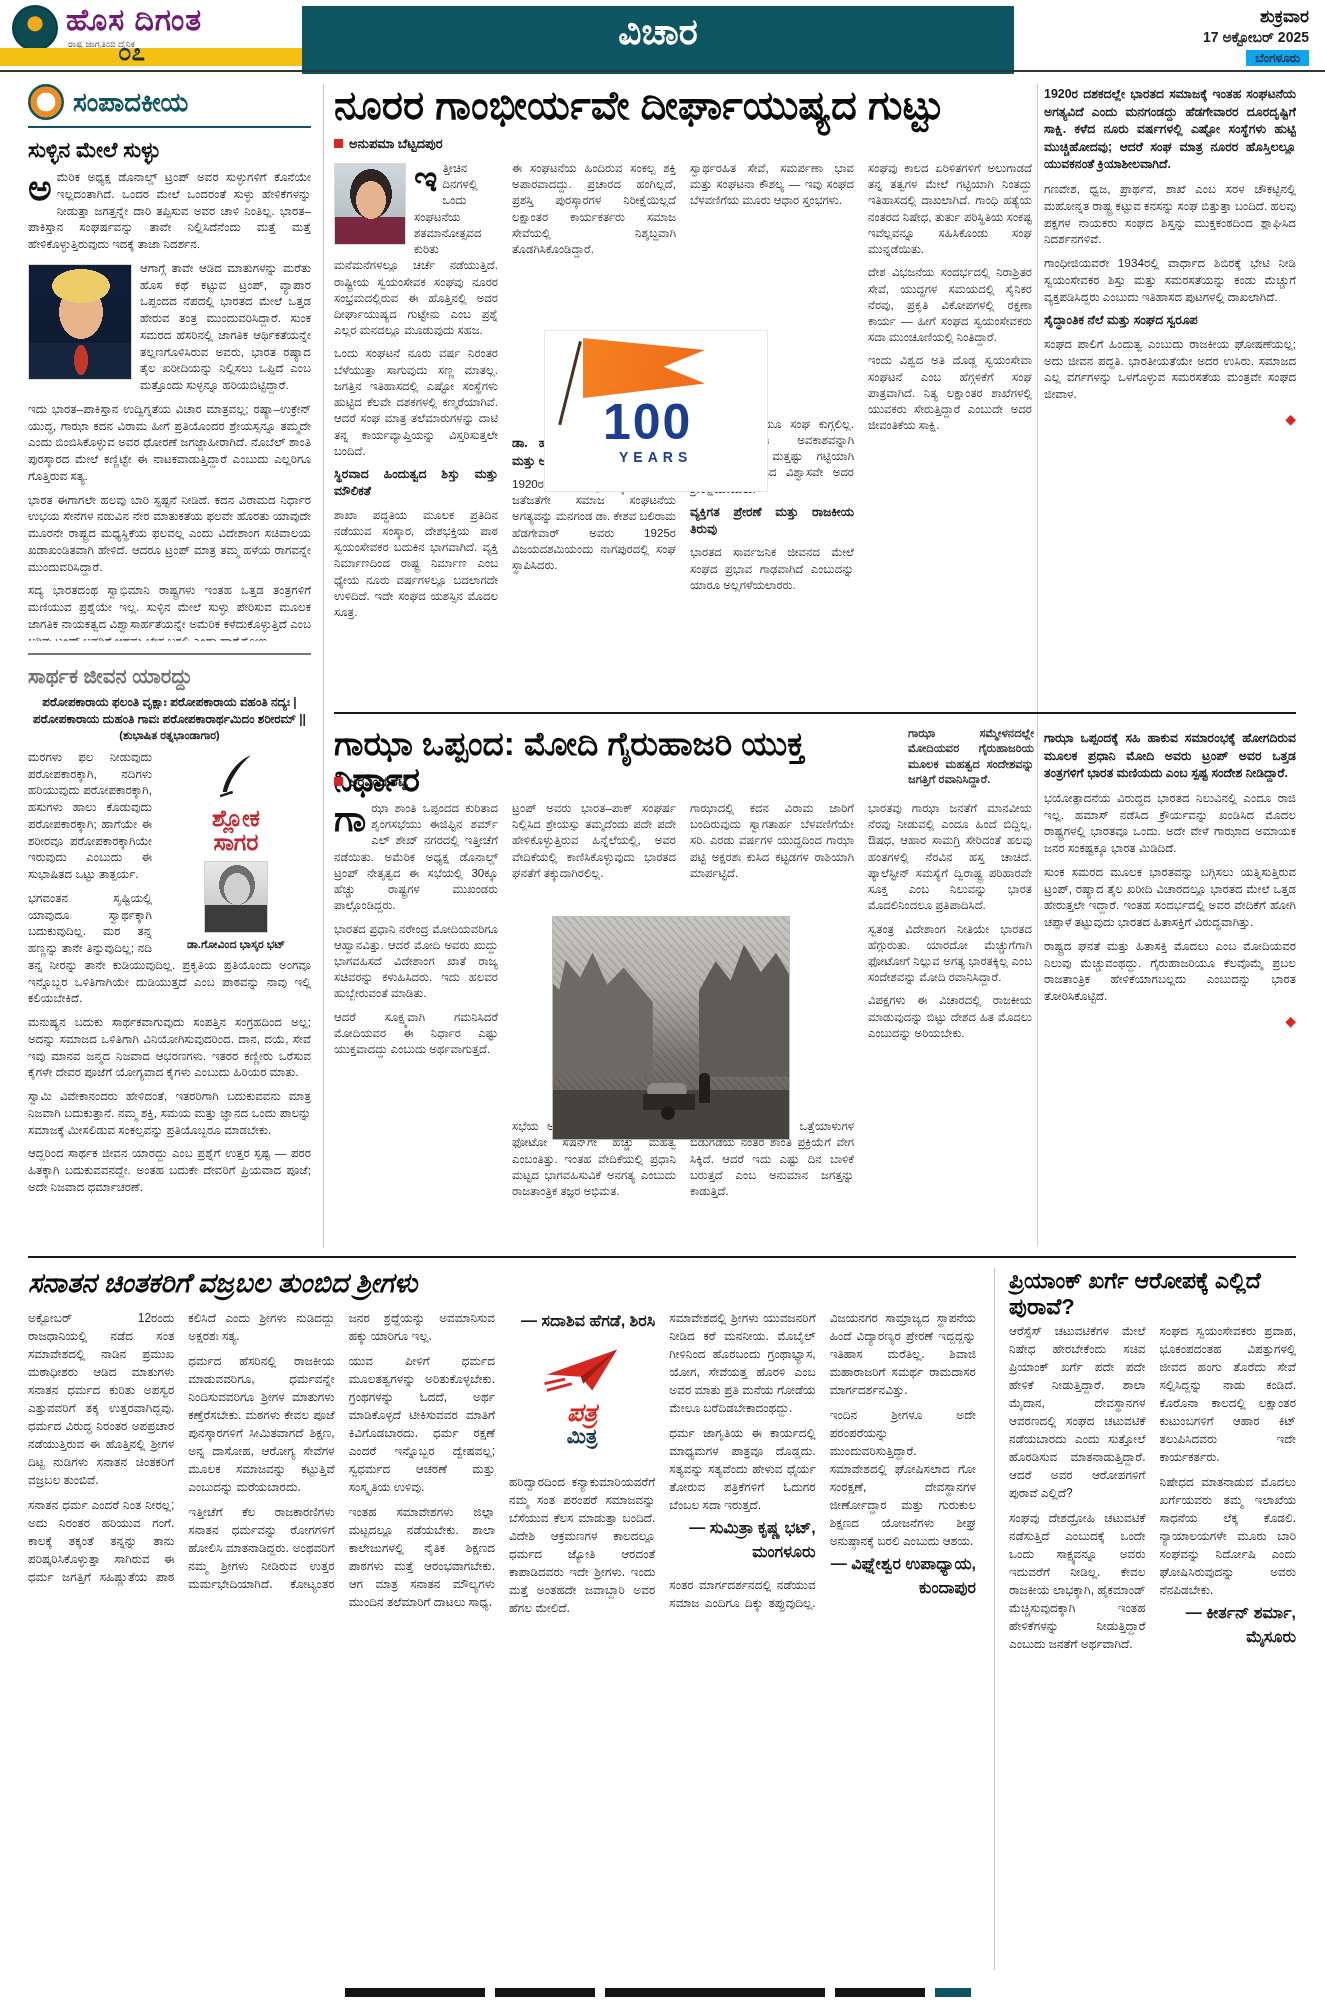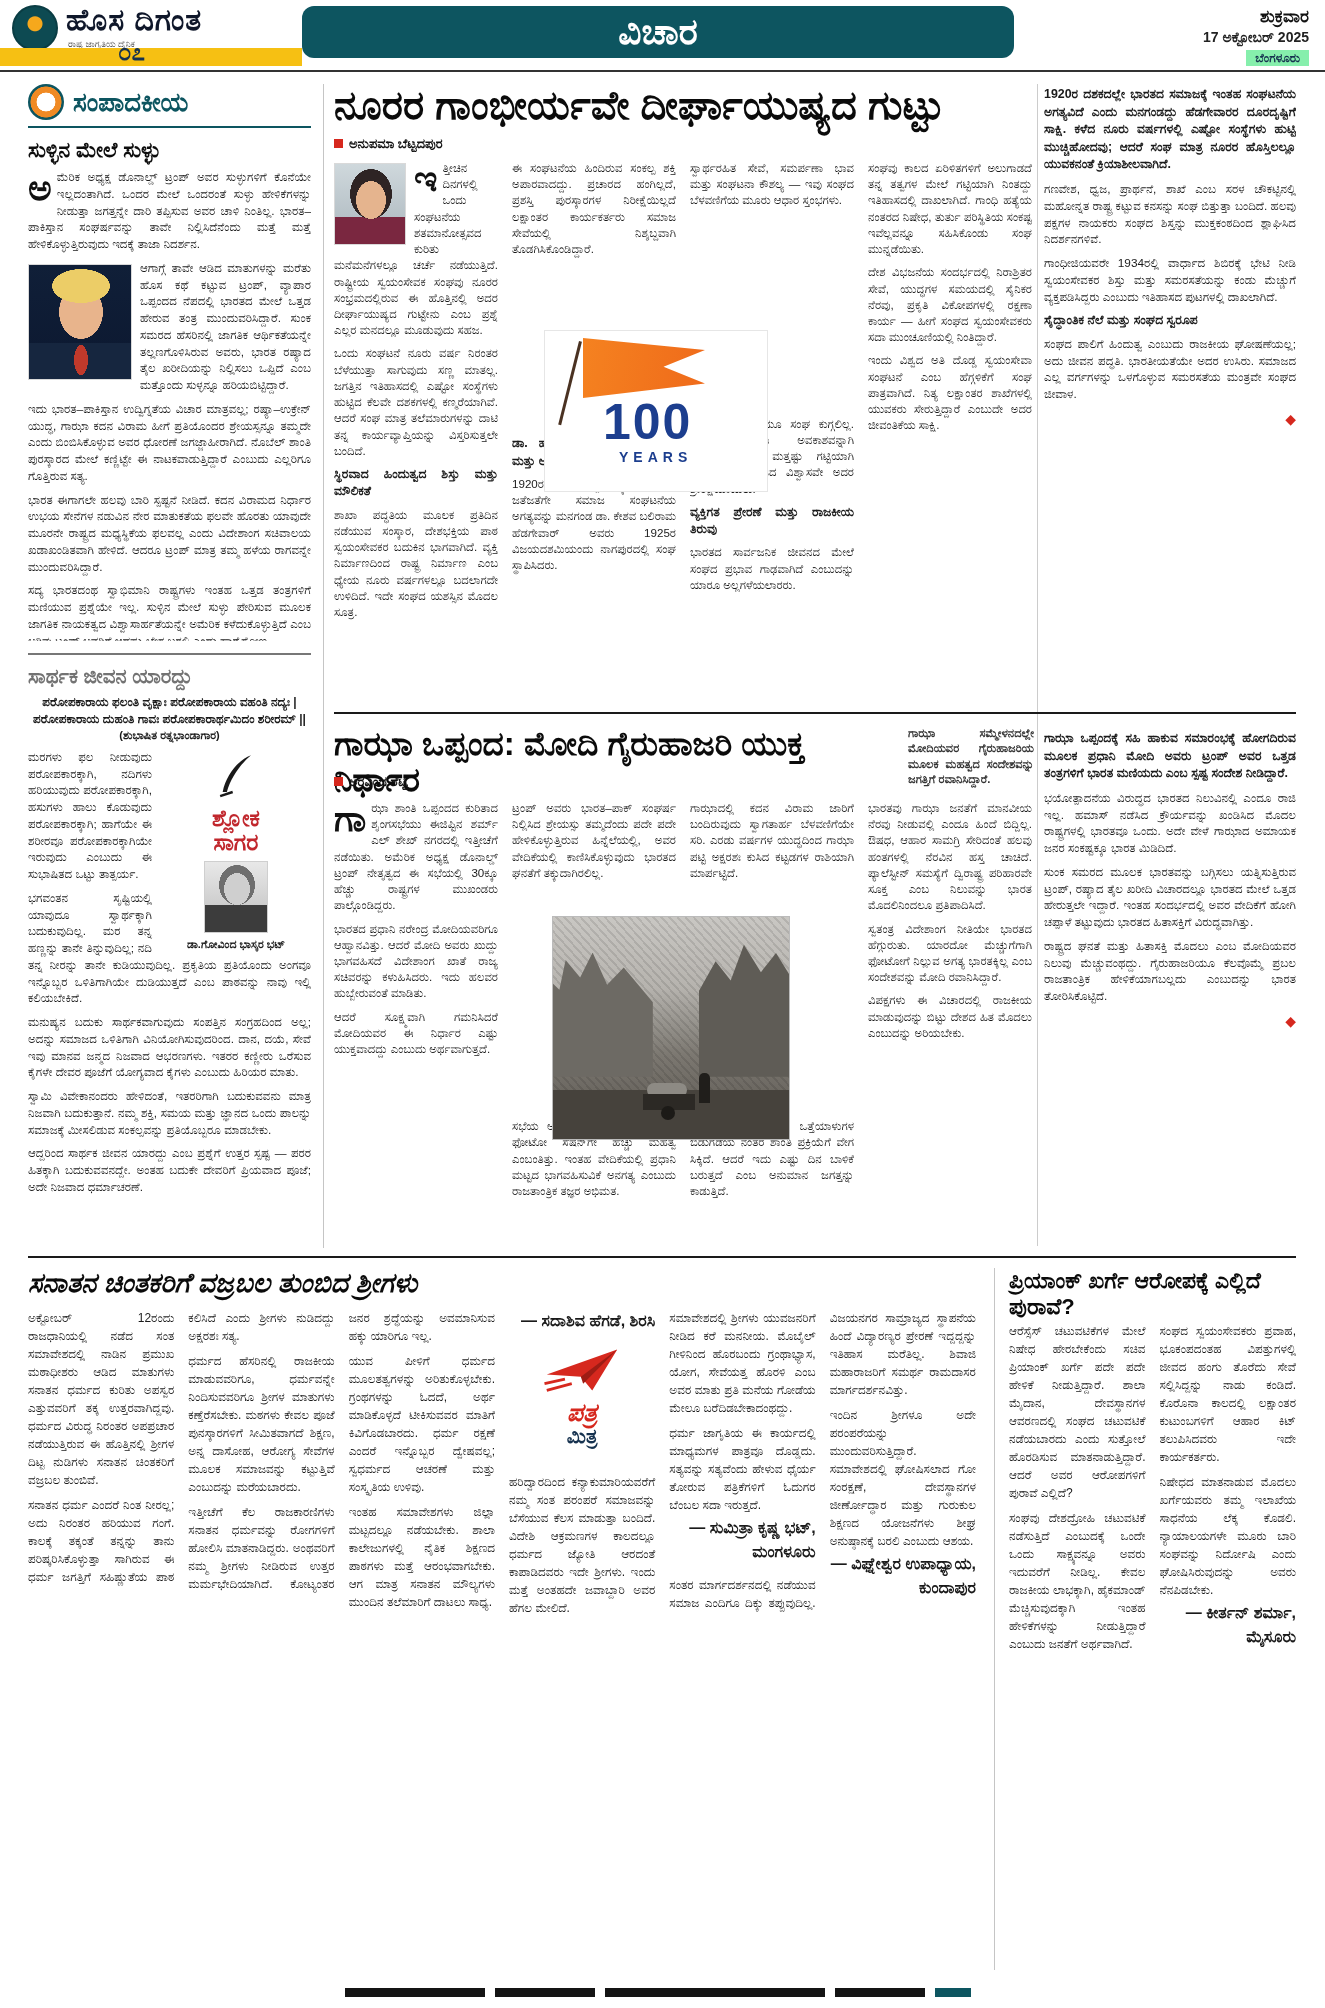"ಹೊಸ ದಿಗಂತ" .paper-name { color: #0f172a -> #701a75 }
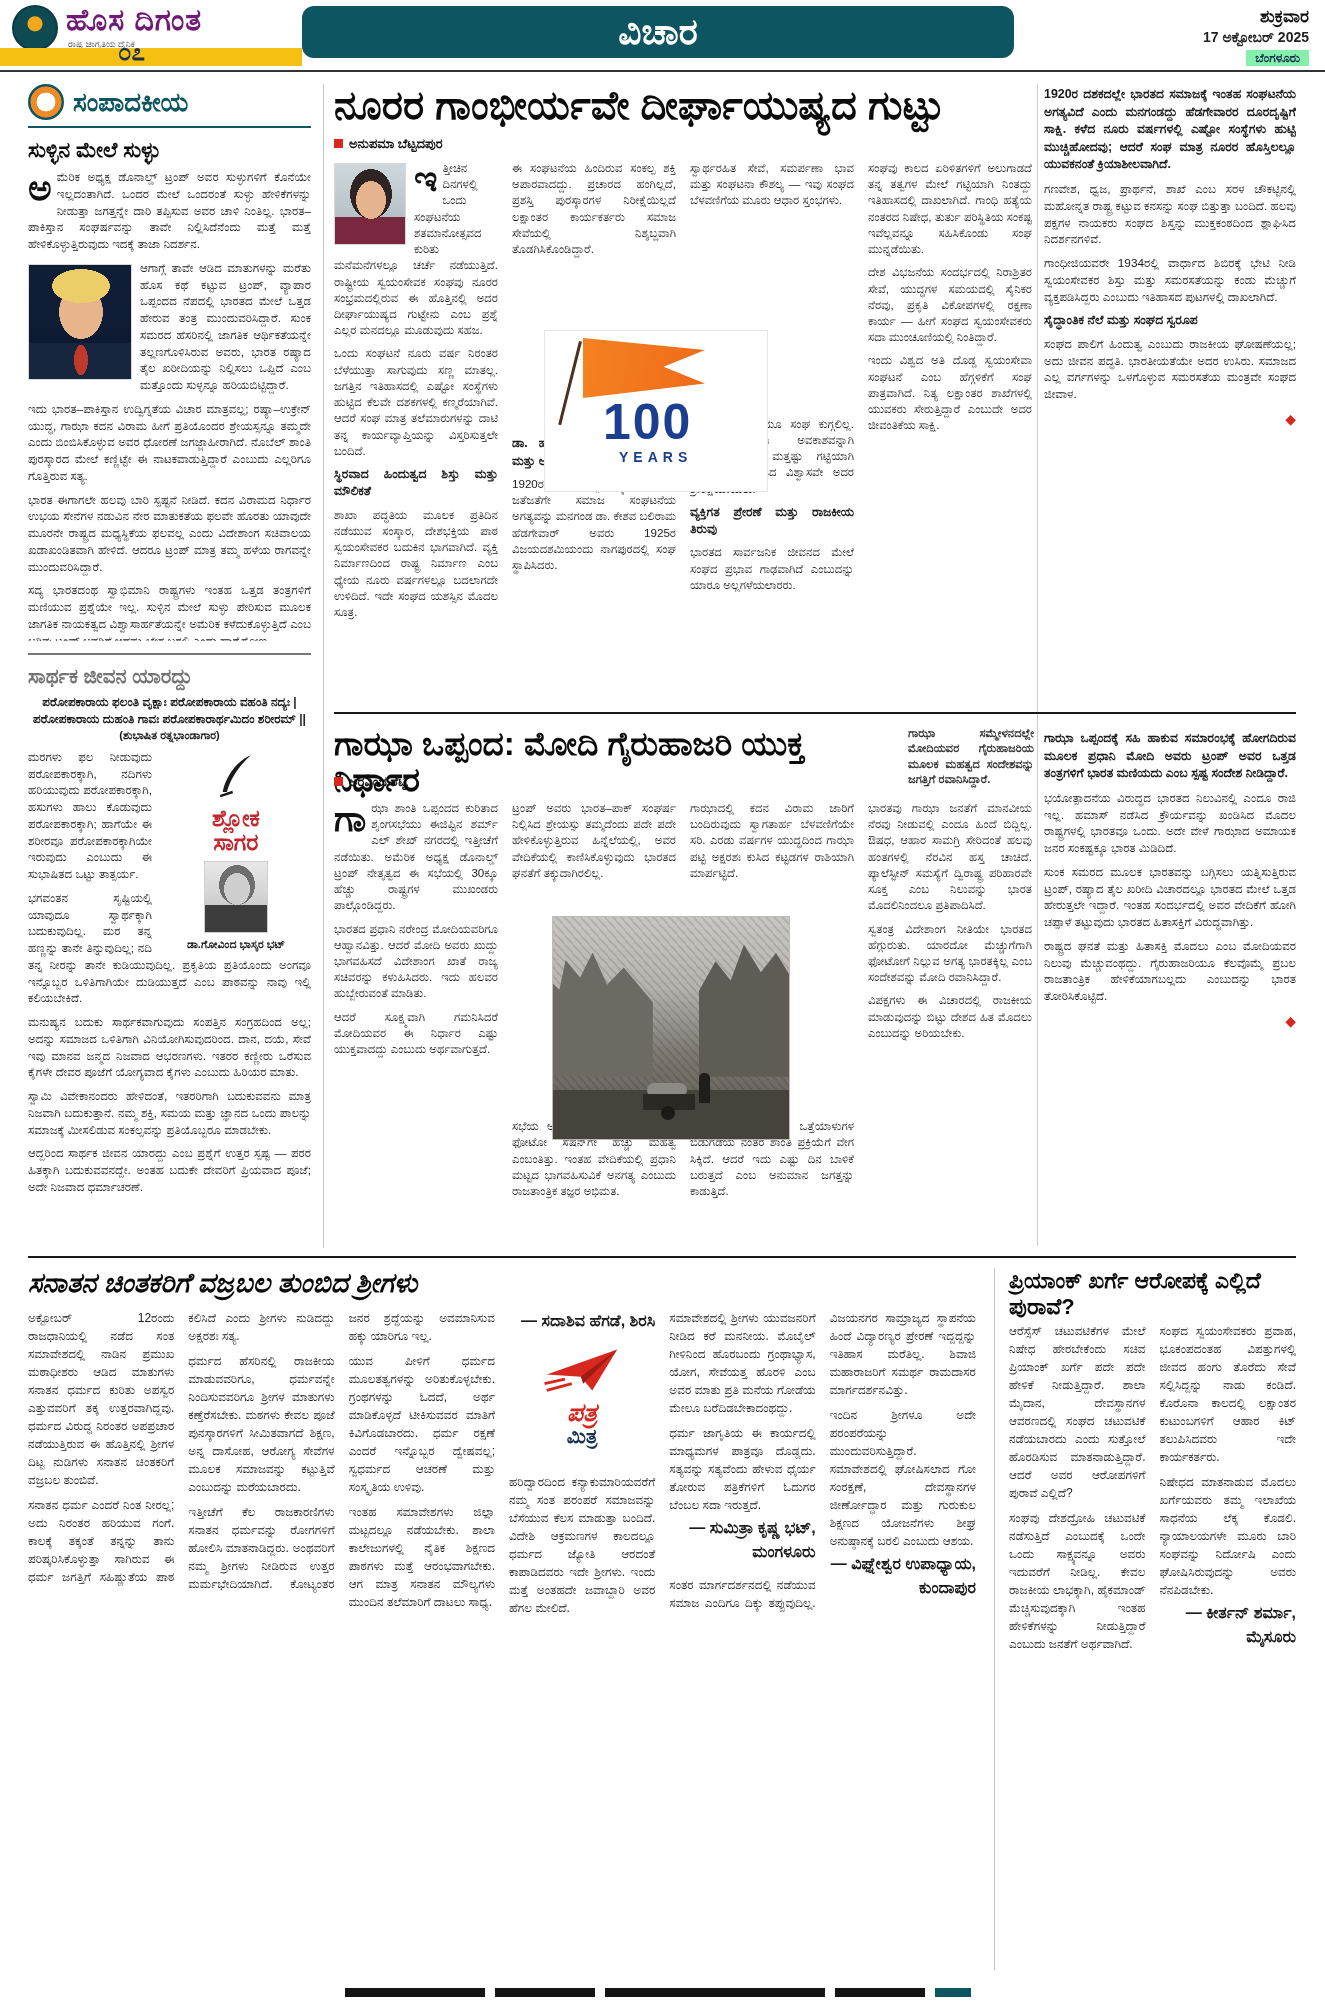"ವಿಚಾರ" .section-banner { border-radius: 12px -> 1px; height: 52px -> 68px }
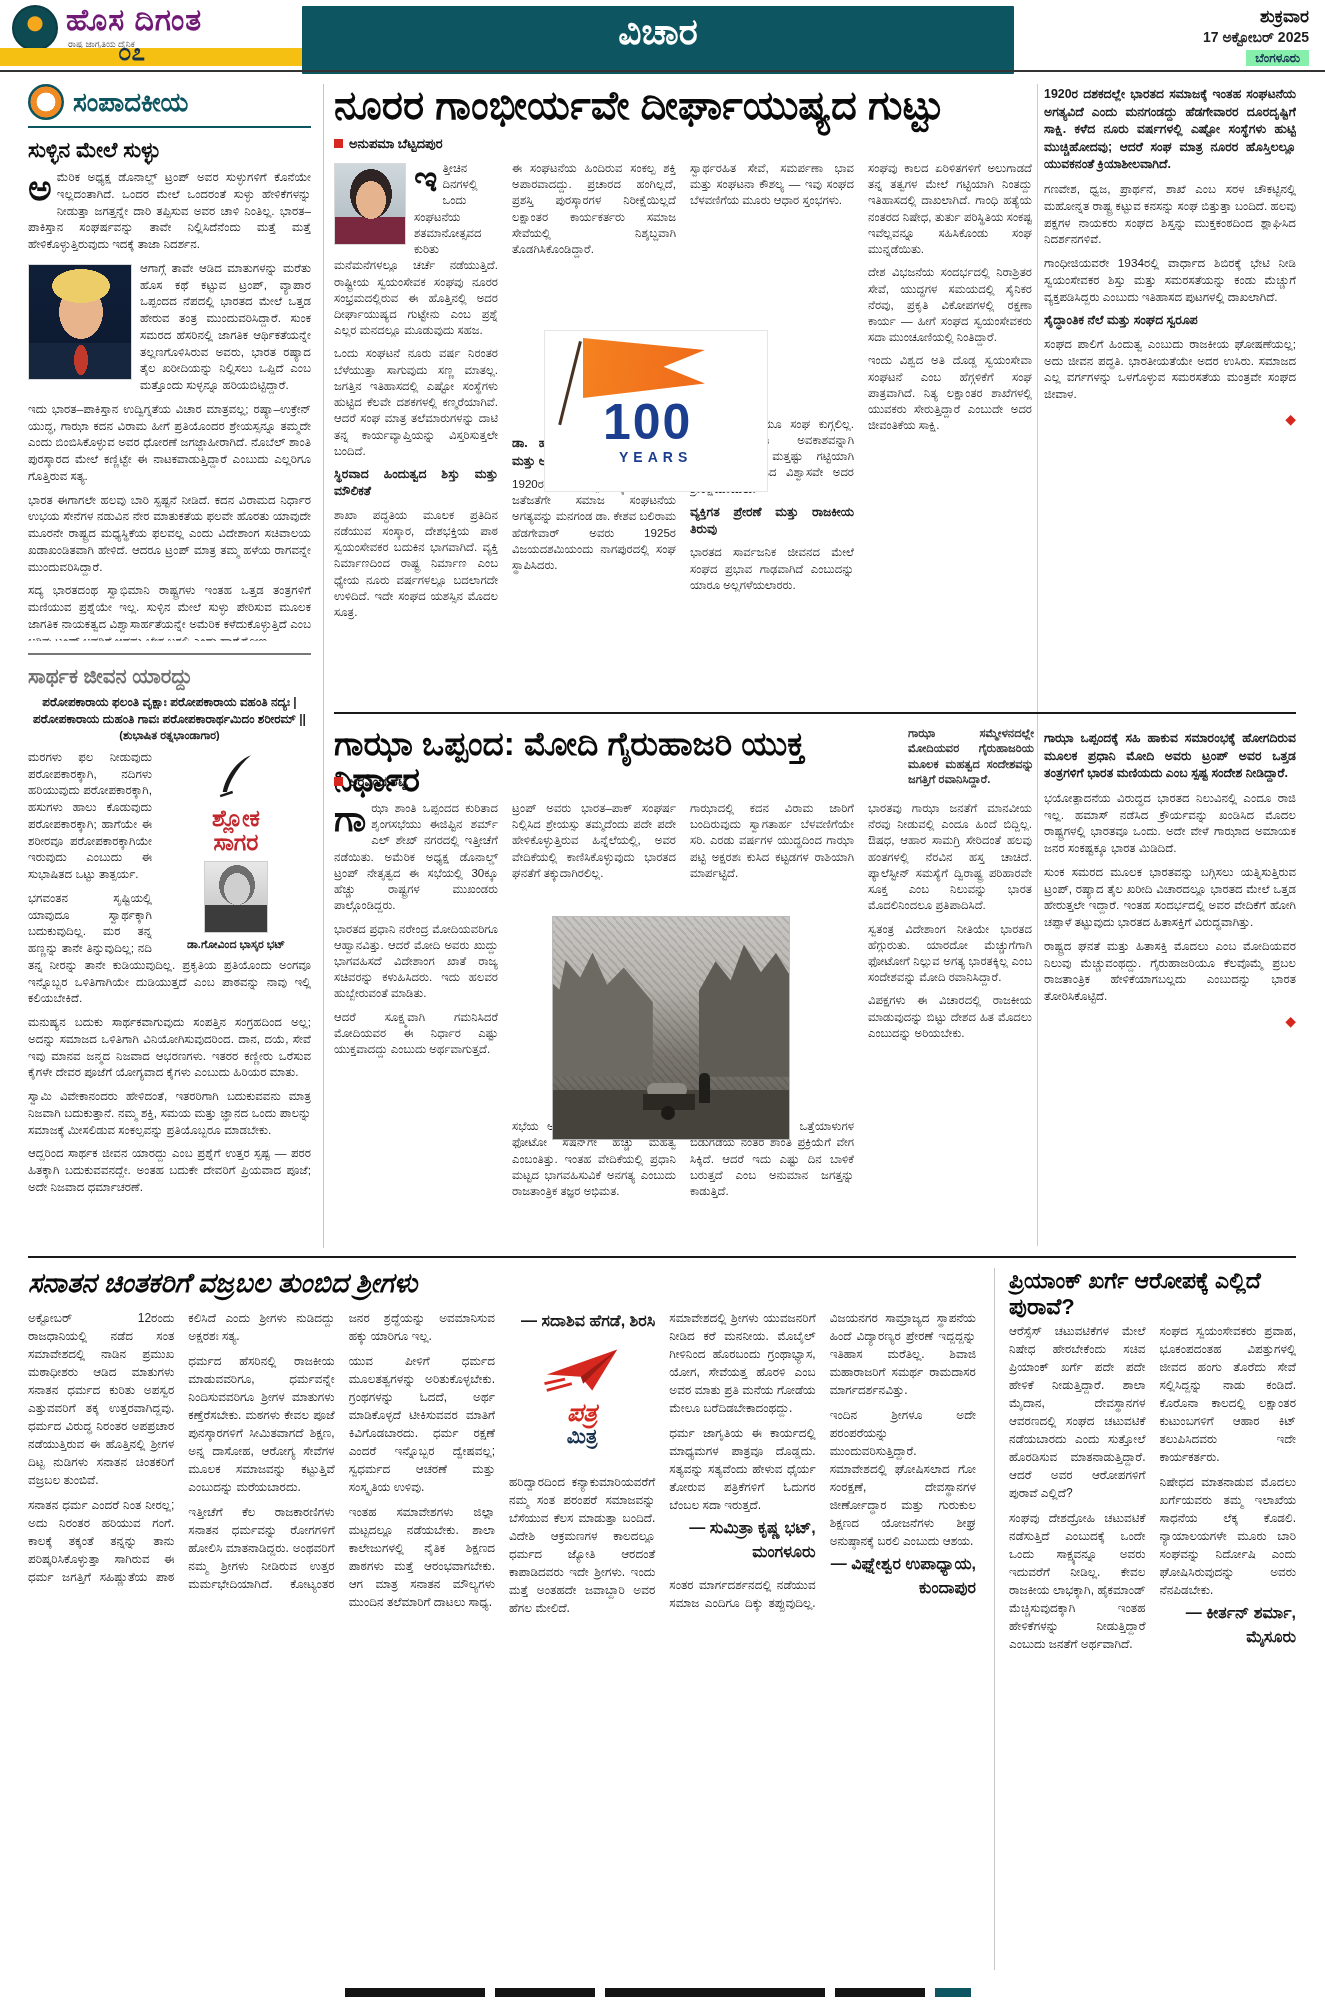"ಬೆಂಗಳೂರು" .edition-badge { background: #86efac -> #0ea5e9 }
